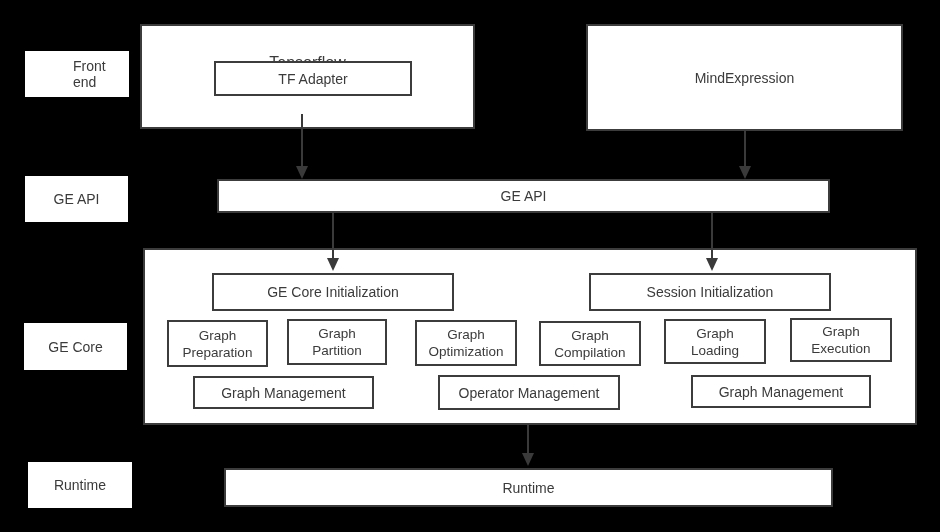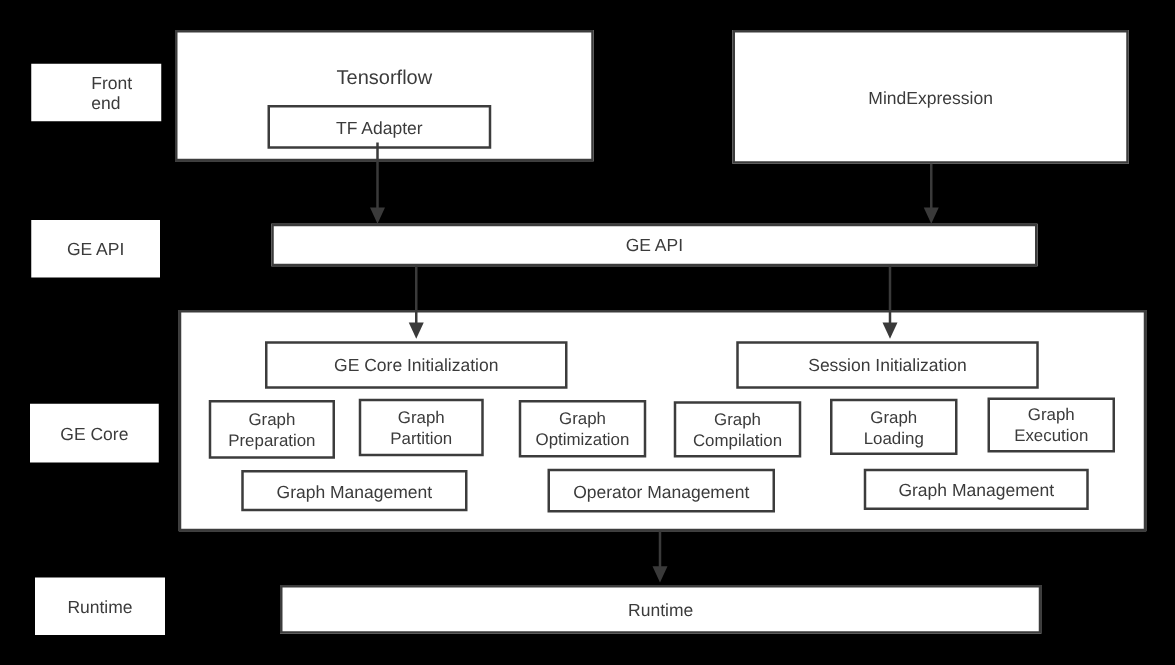"TF Adapter" div.abs { top: 84px -> 61px; width: 179px -> 198px }
